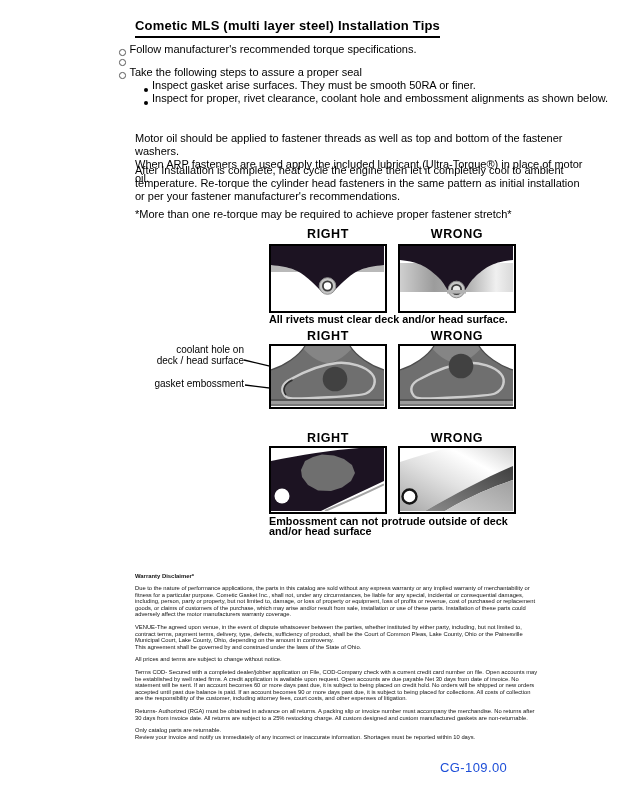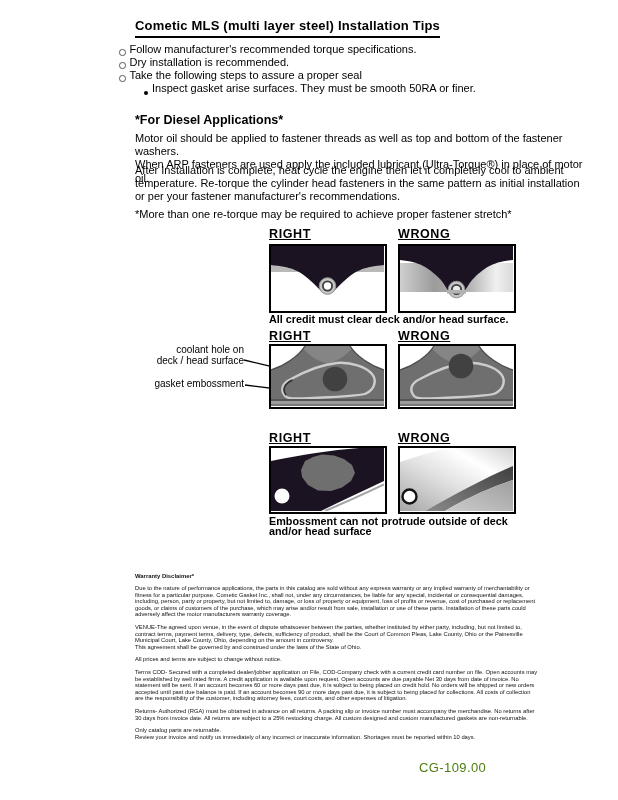"Dry installation is recommended." span { html: <span>Dry installation is recommended.</span> -> none }
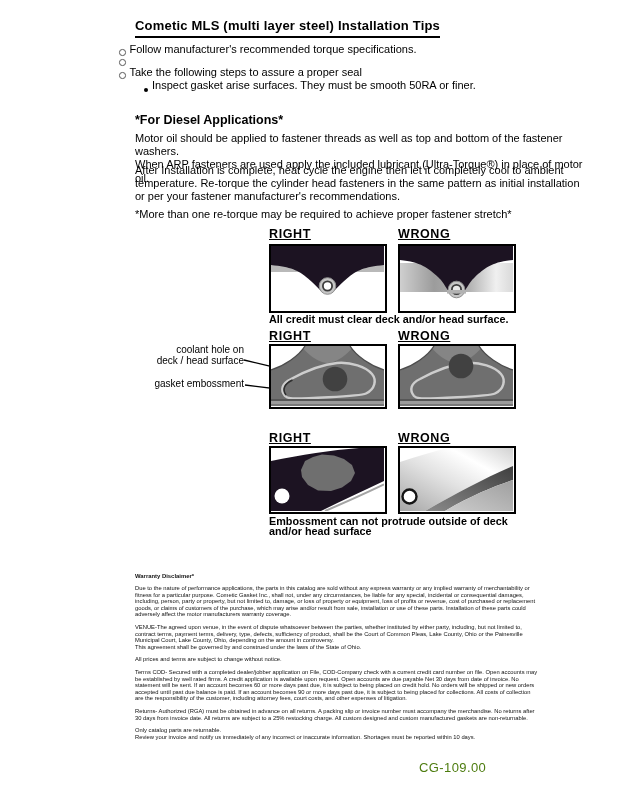"Inspect for proper, rivet clearance," div.b-row { html: none -> <div> <span></span> <span>Inspect for proper, rivet clearance, coolant hole and embossment alignments as shown below.</span> </div> }
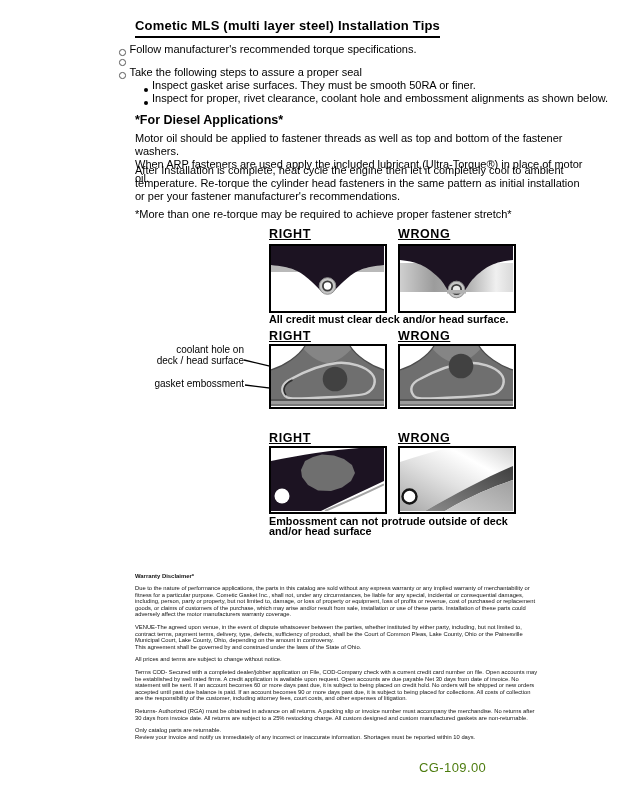"*For Diesel Applications*" h2.diesel-h { html: <h2>*For Diesel Applications*</h2> -> none }
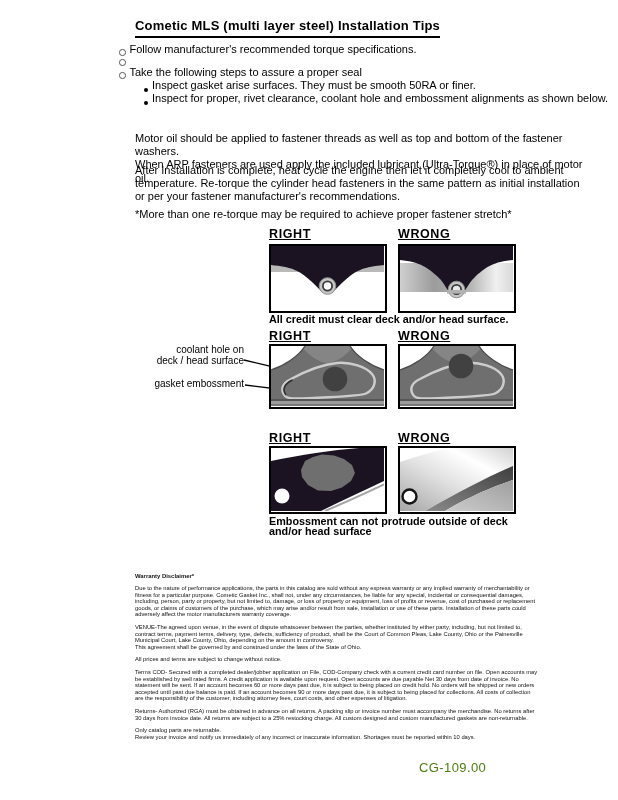"RIGHT" .lbl { text-align: none -> center; text-decoration: underline -> none }
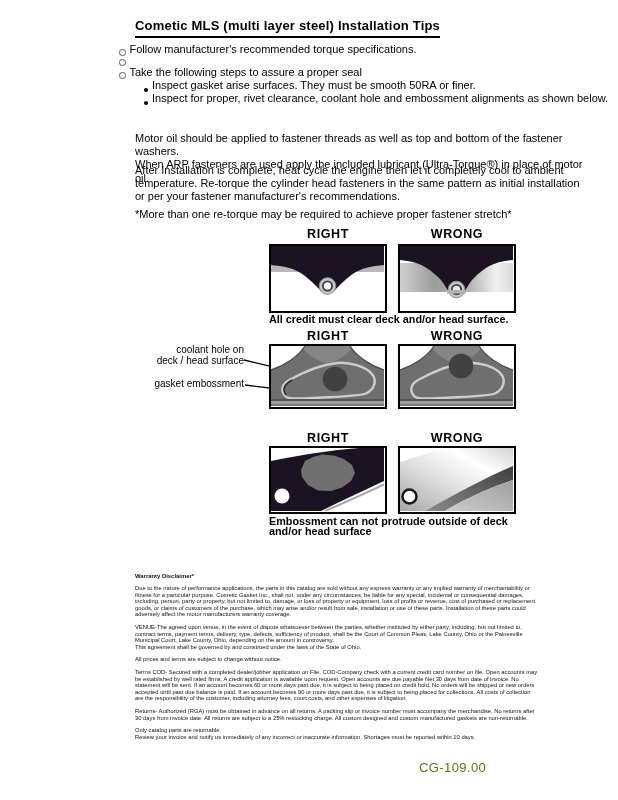"All credit must clear deck" p.cap { text: credit -> rivets }
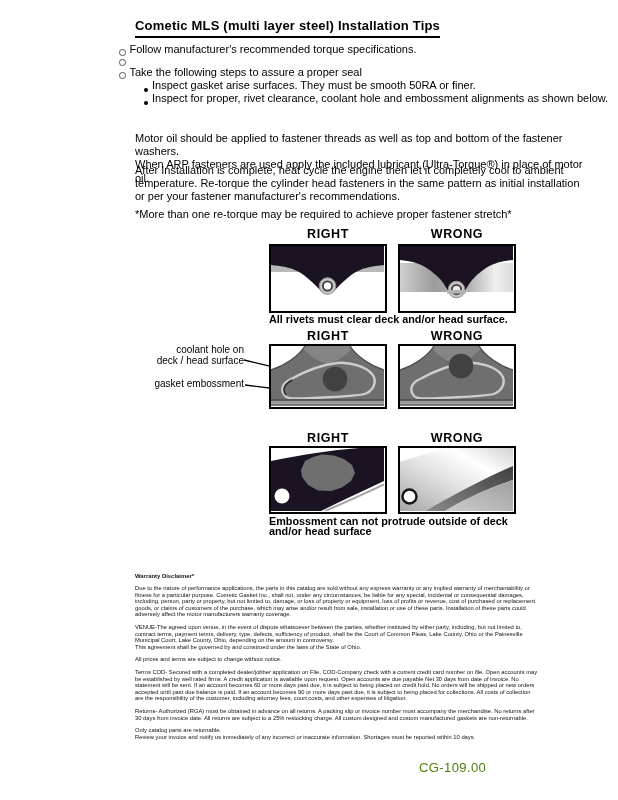"CG-109.00" .code { color: #4d7c0f -> #1d4ed8; left: 387px -> 408px }
